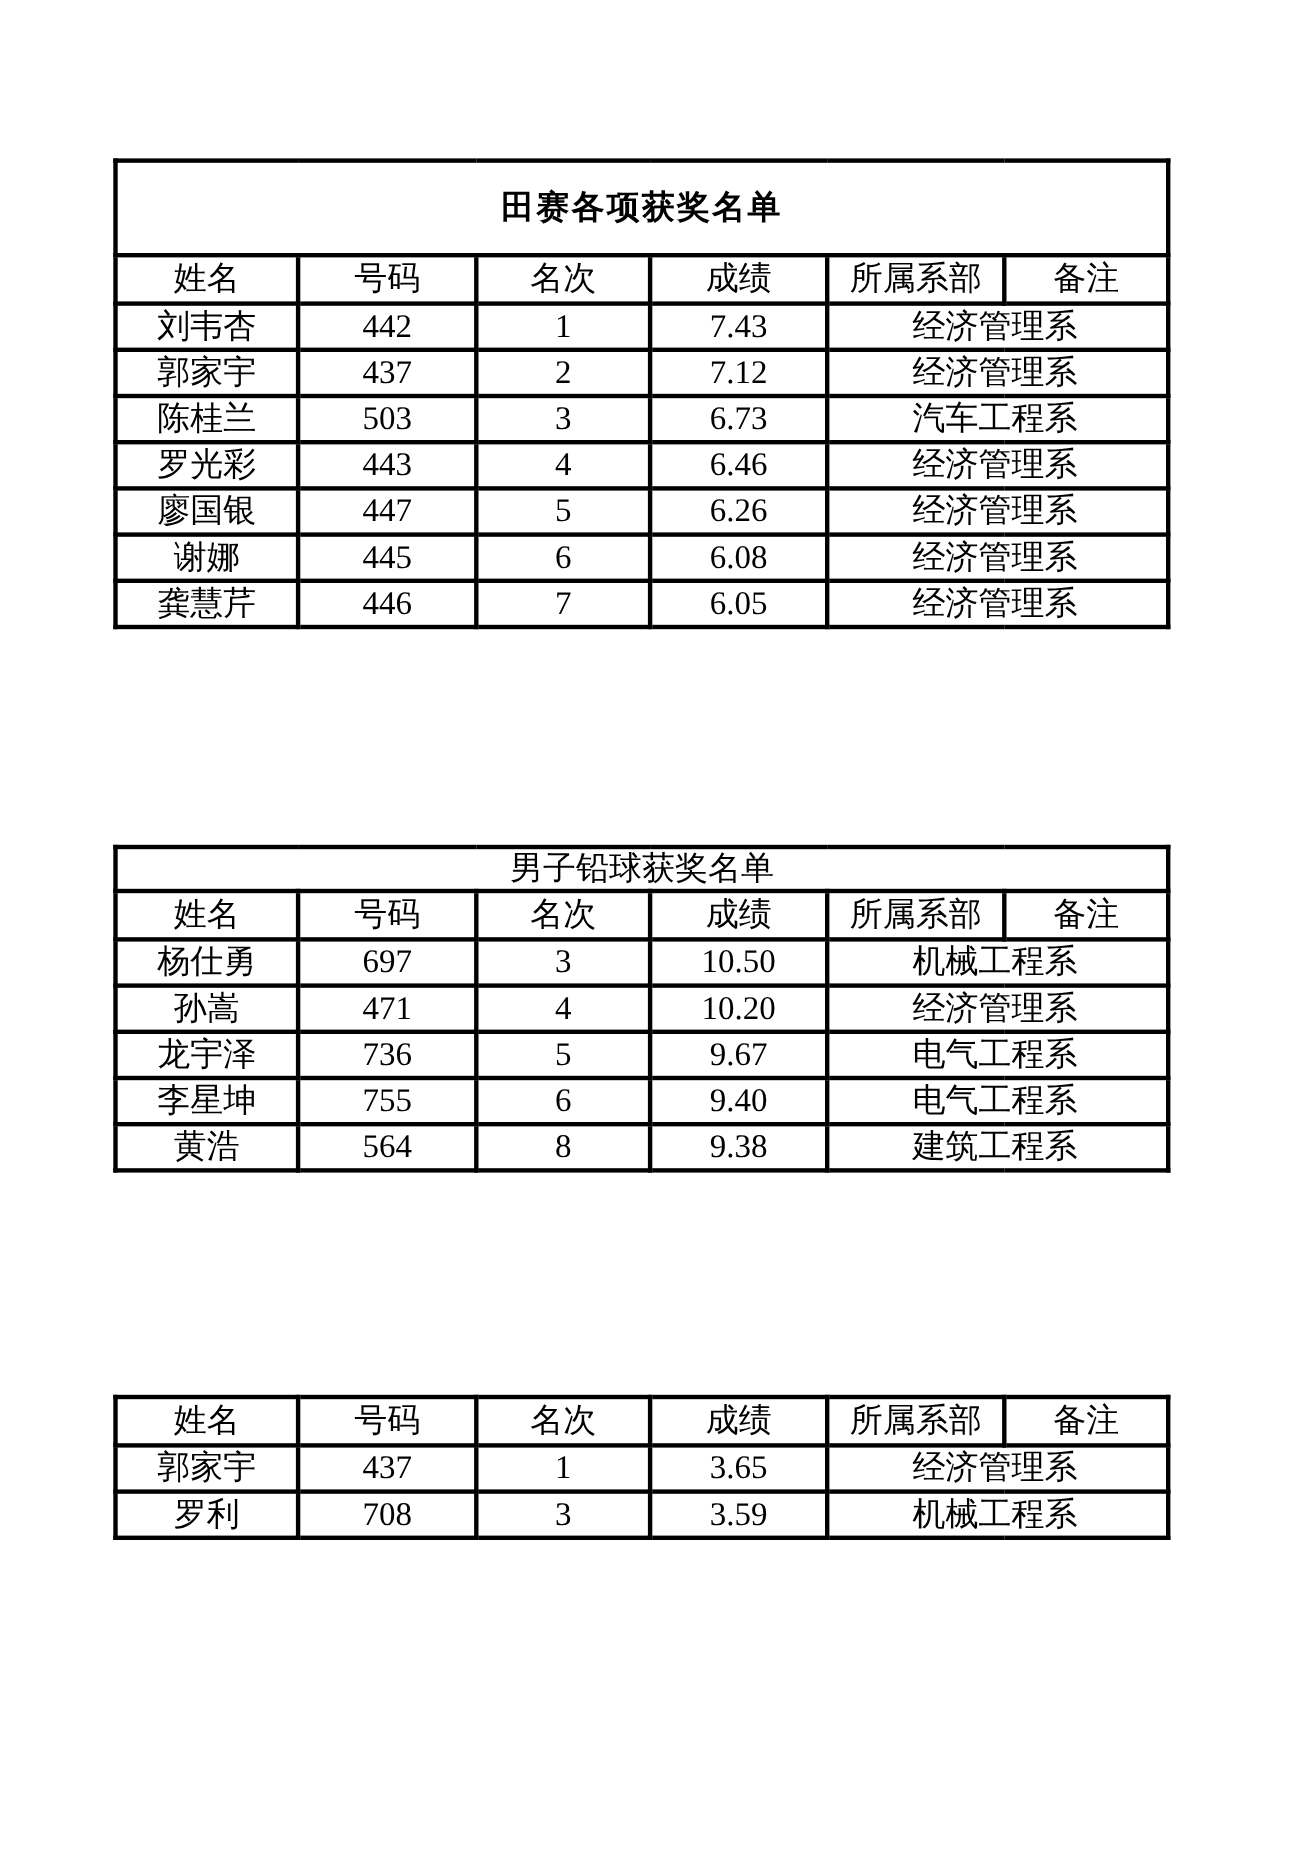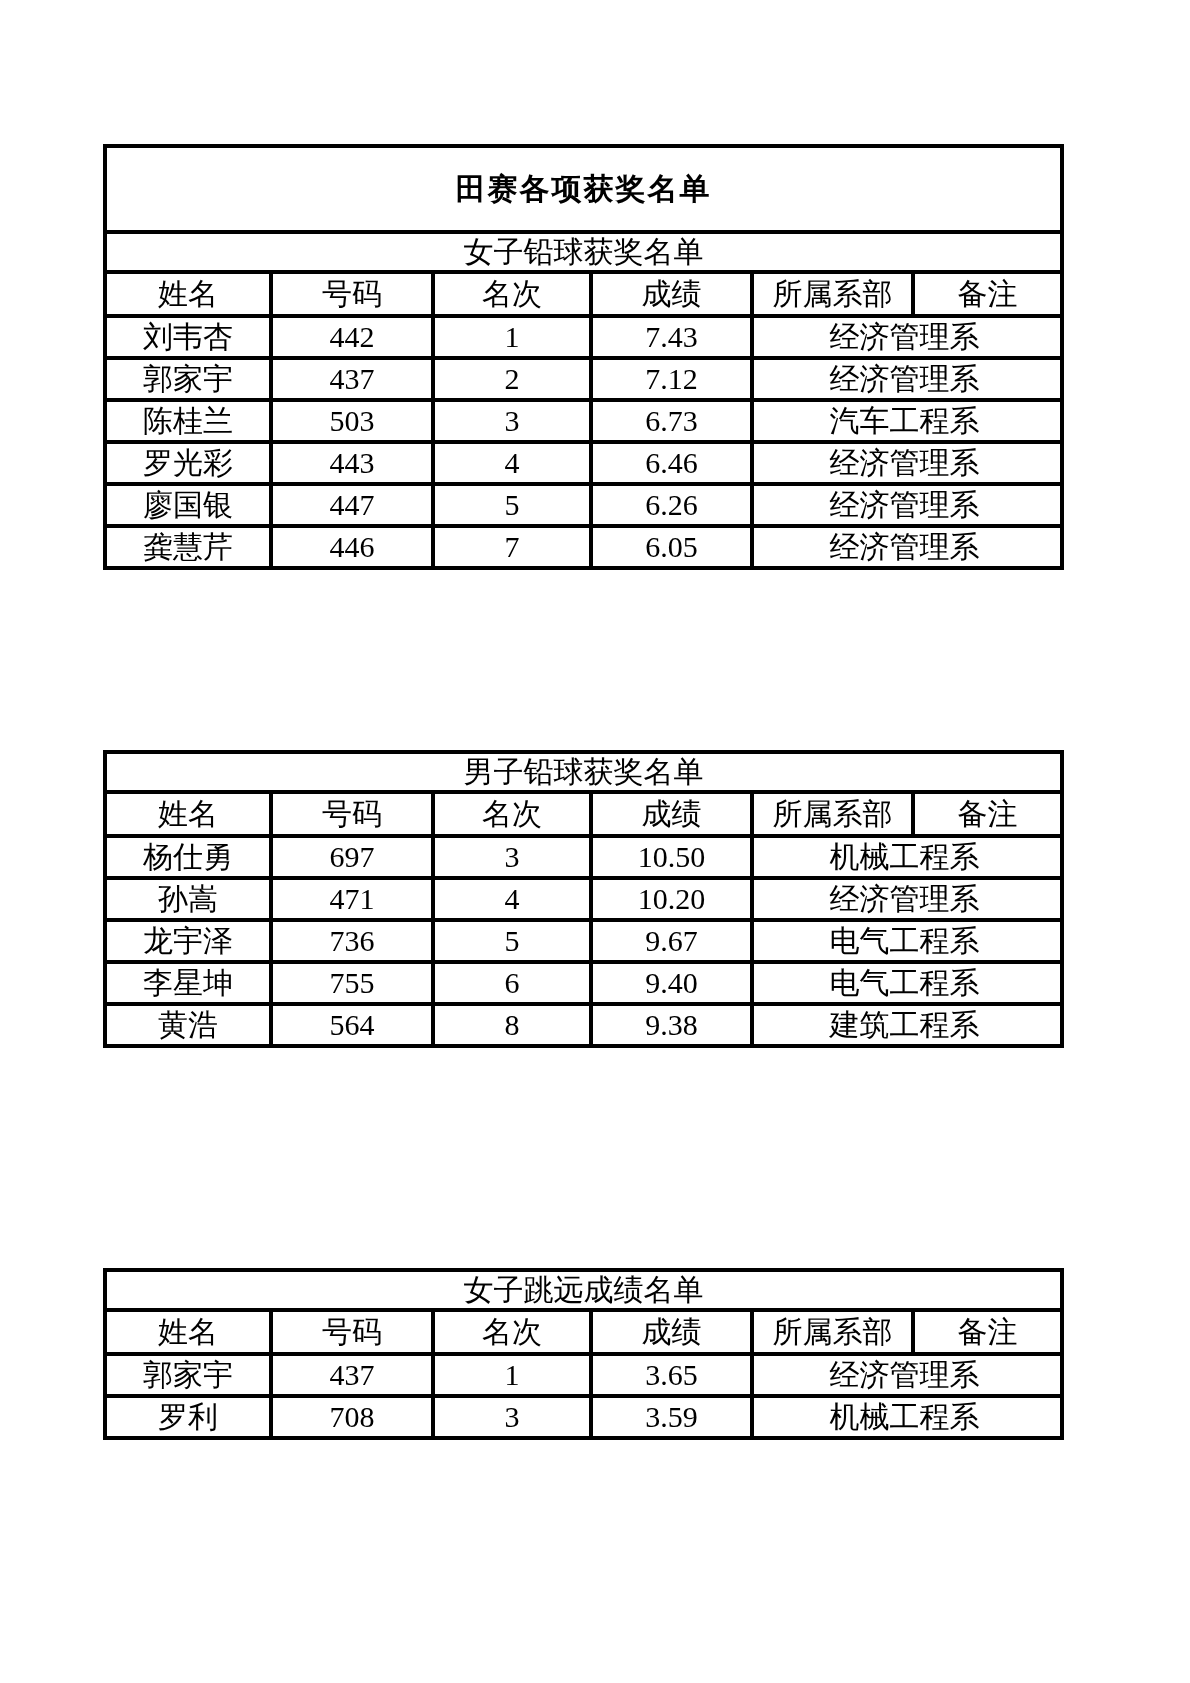"女子铅球获奖名单" tr { html: <tr> <td>女子铅球获奖名单</td> </tr> -> none }
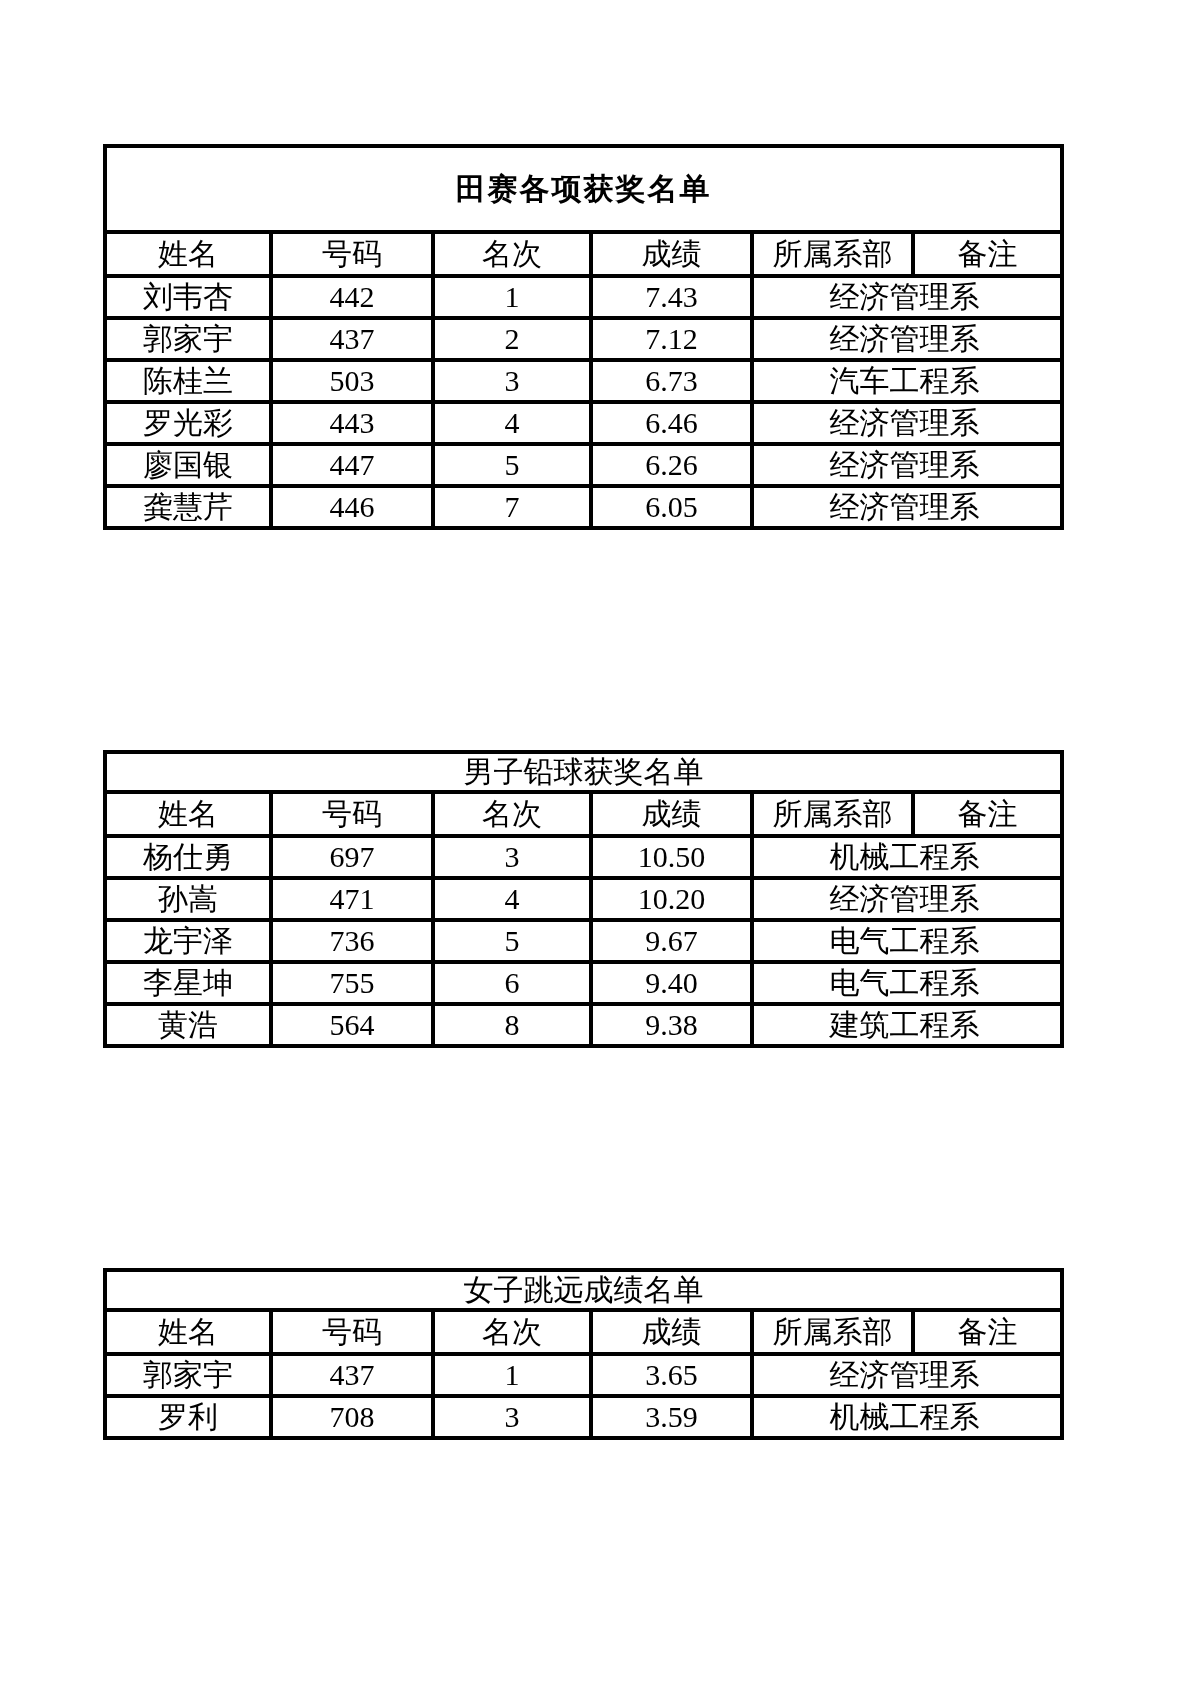"谢娜" tr { html: none -> <tr> <td>谢娜</td> <td>445</td> <td>6</td> <td>6.08</td> <td>经济管理系</td> </tr> }
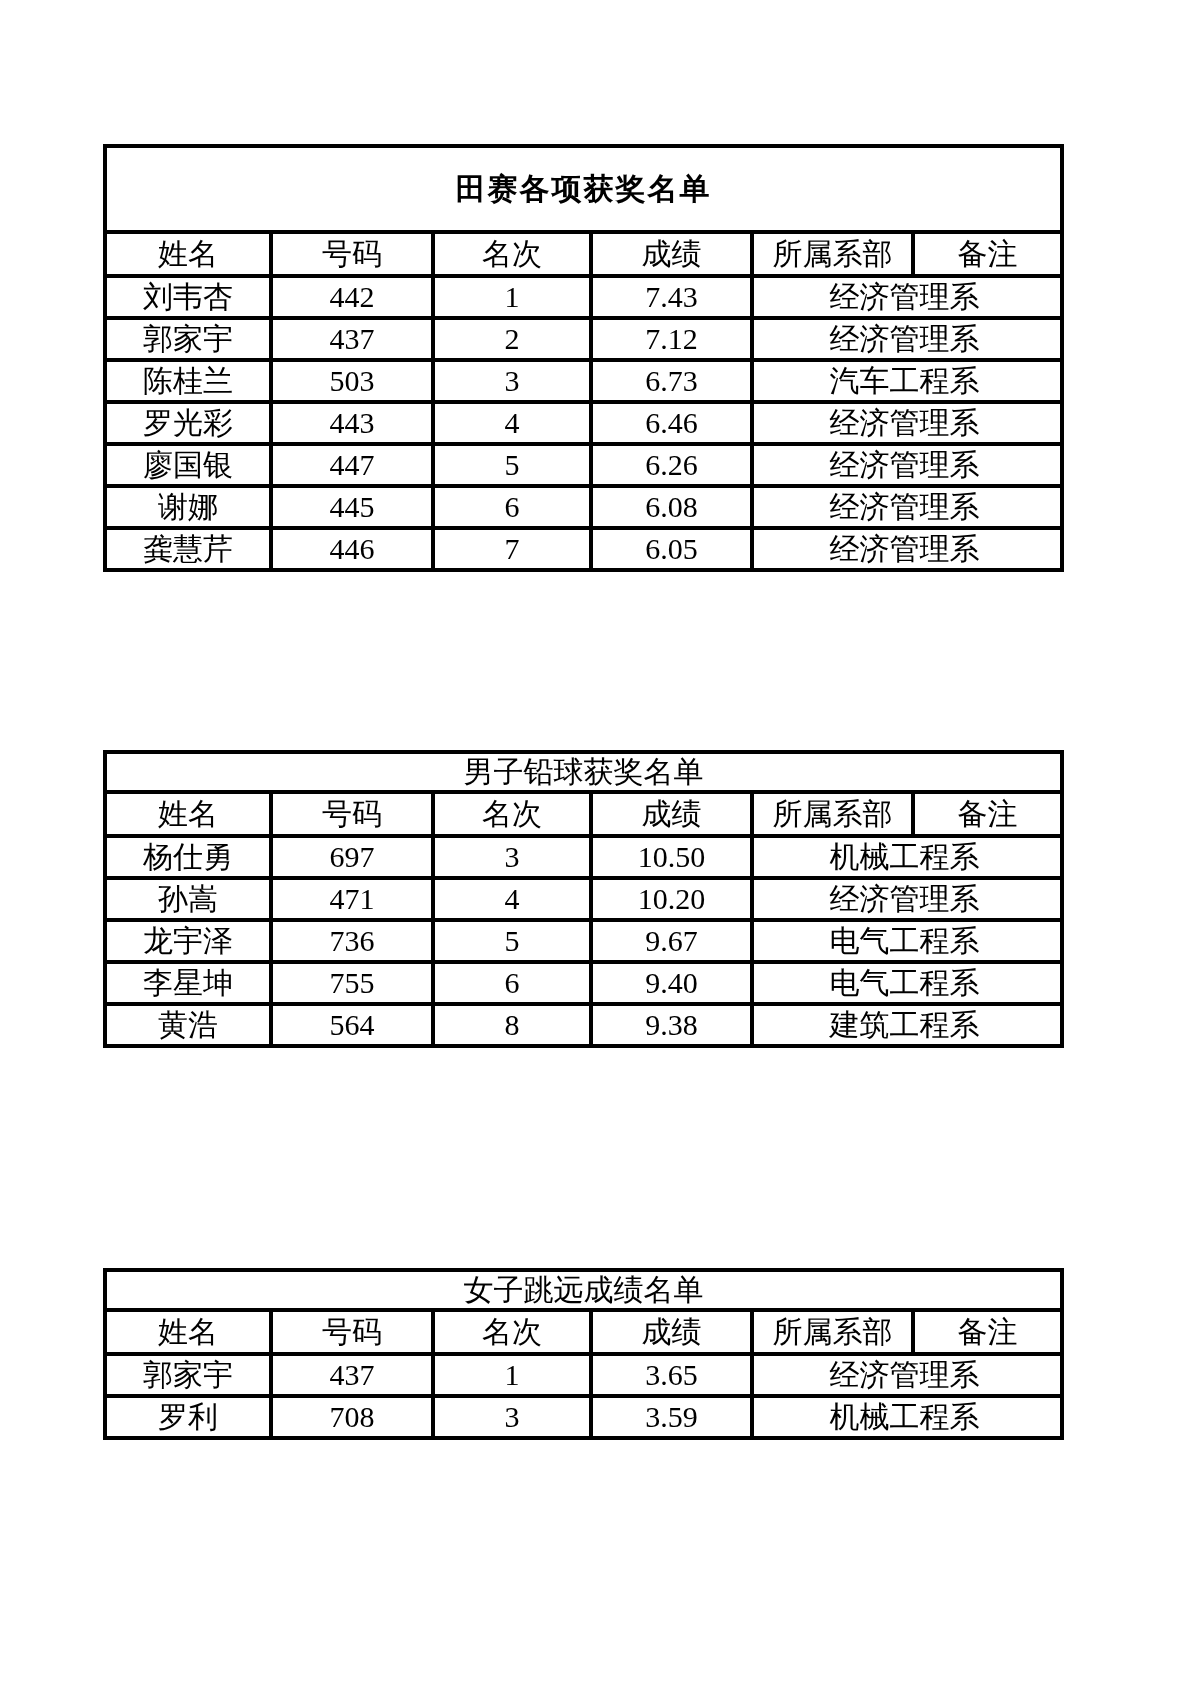"男子铅球获奖名单" table.award-table { top: 750px -> 768px }
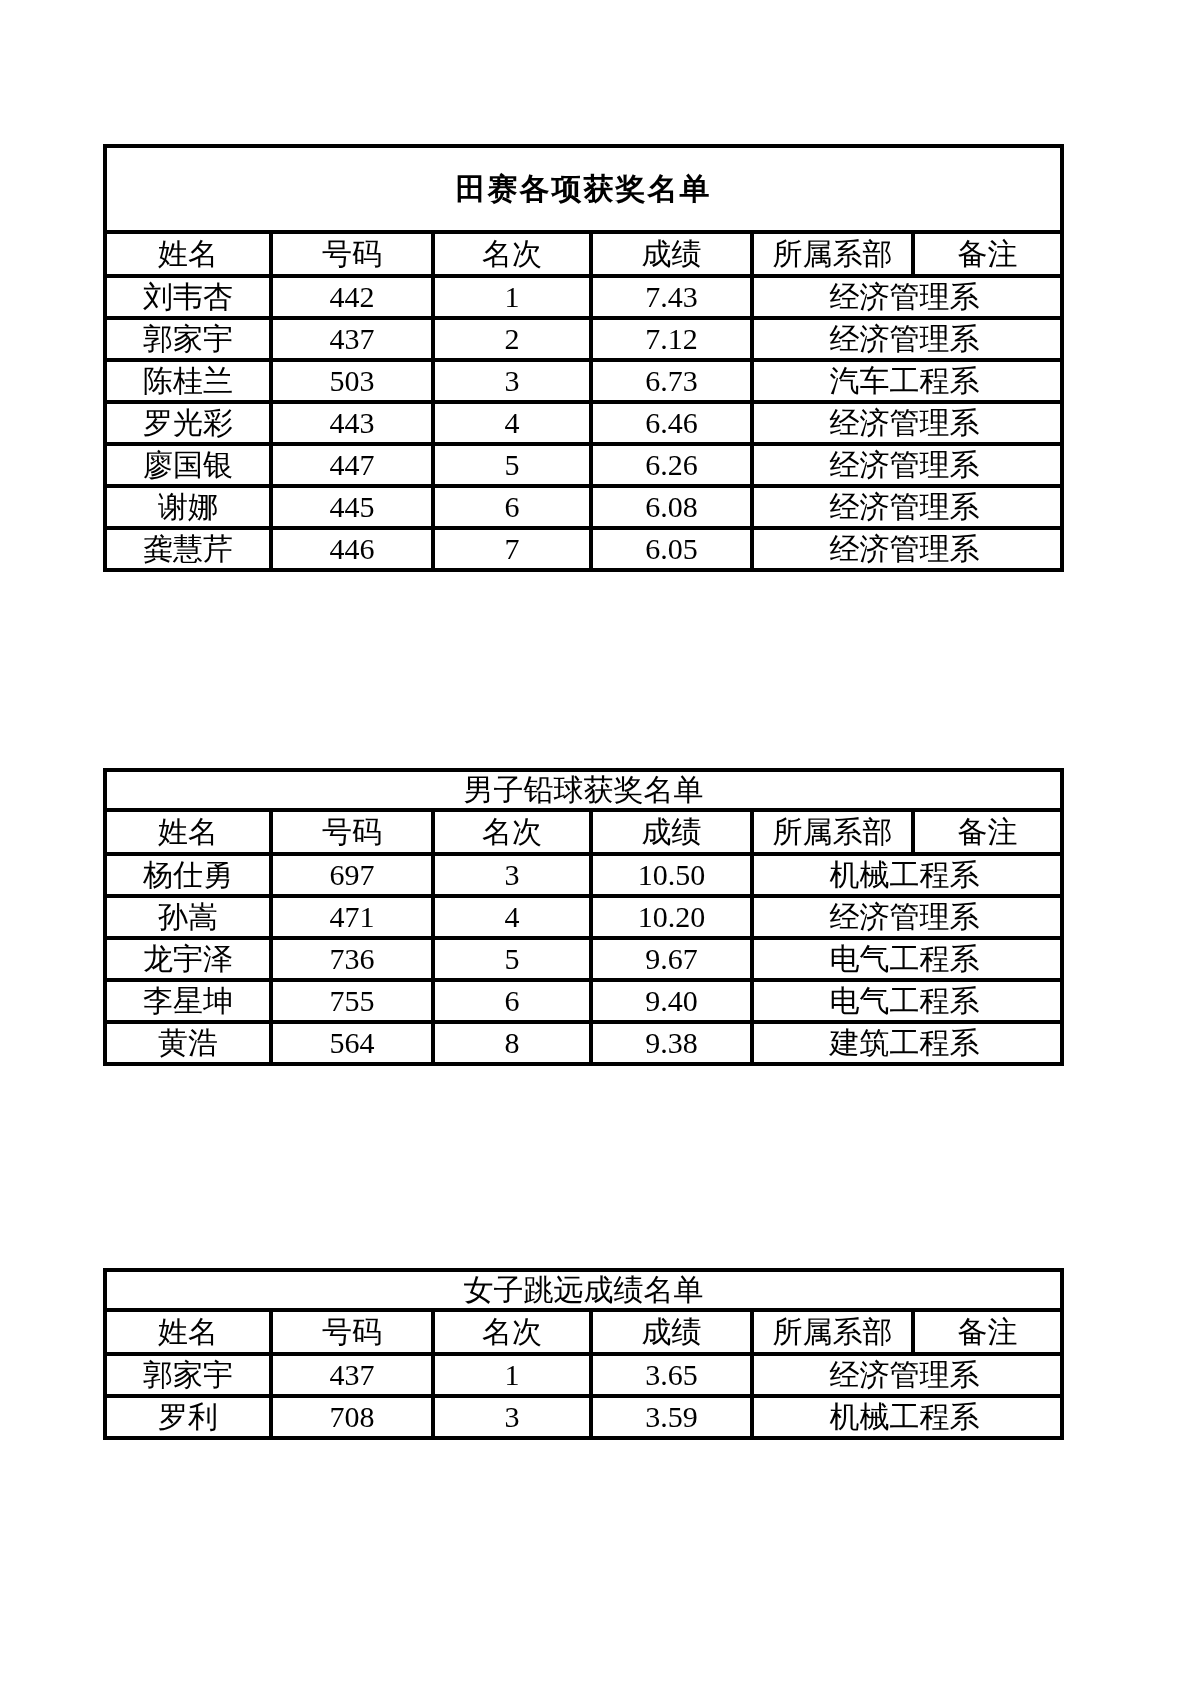"女子跳远成绩名单" tr { html: <tr> <td>女子跳远成绩名单</td> </tr> -> none }
